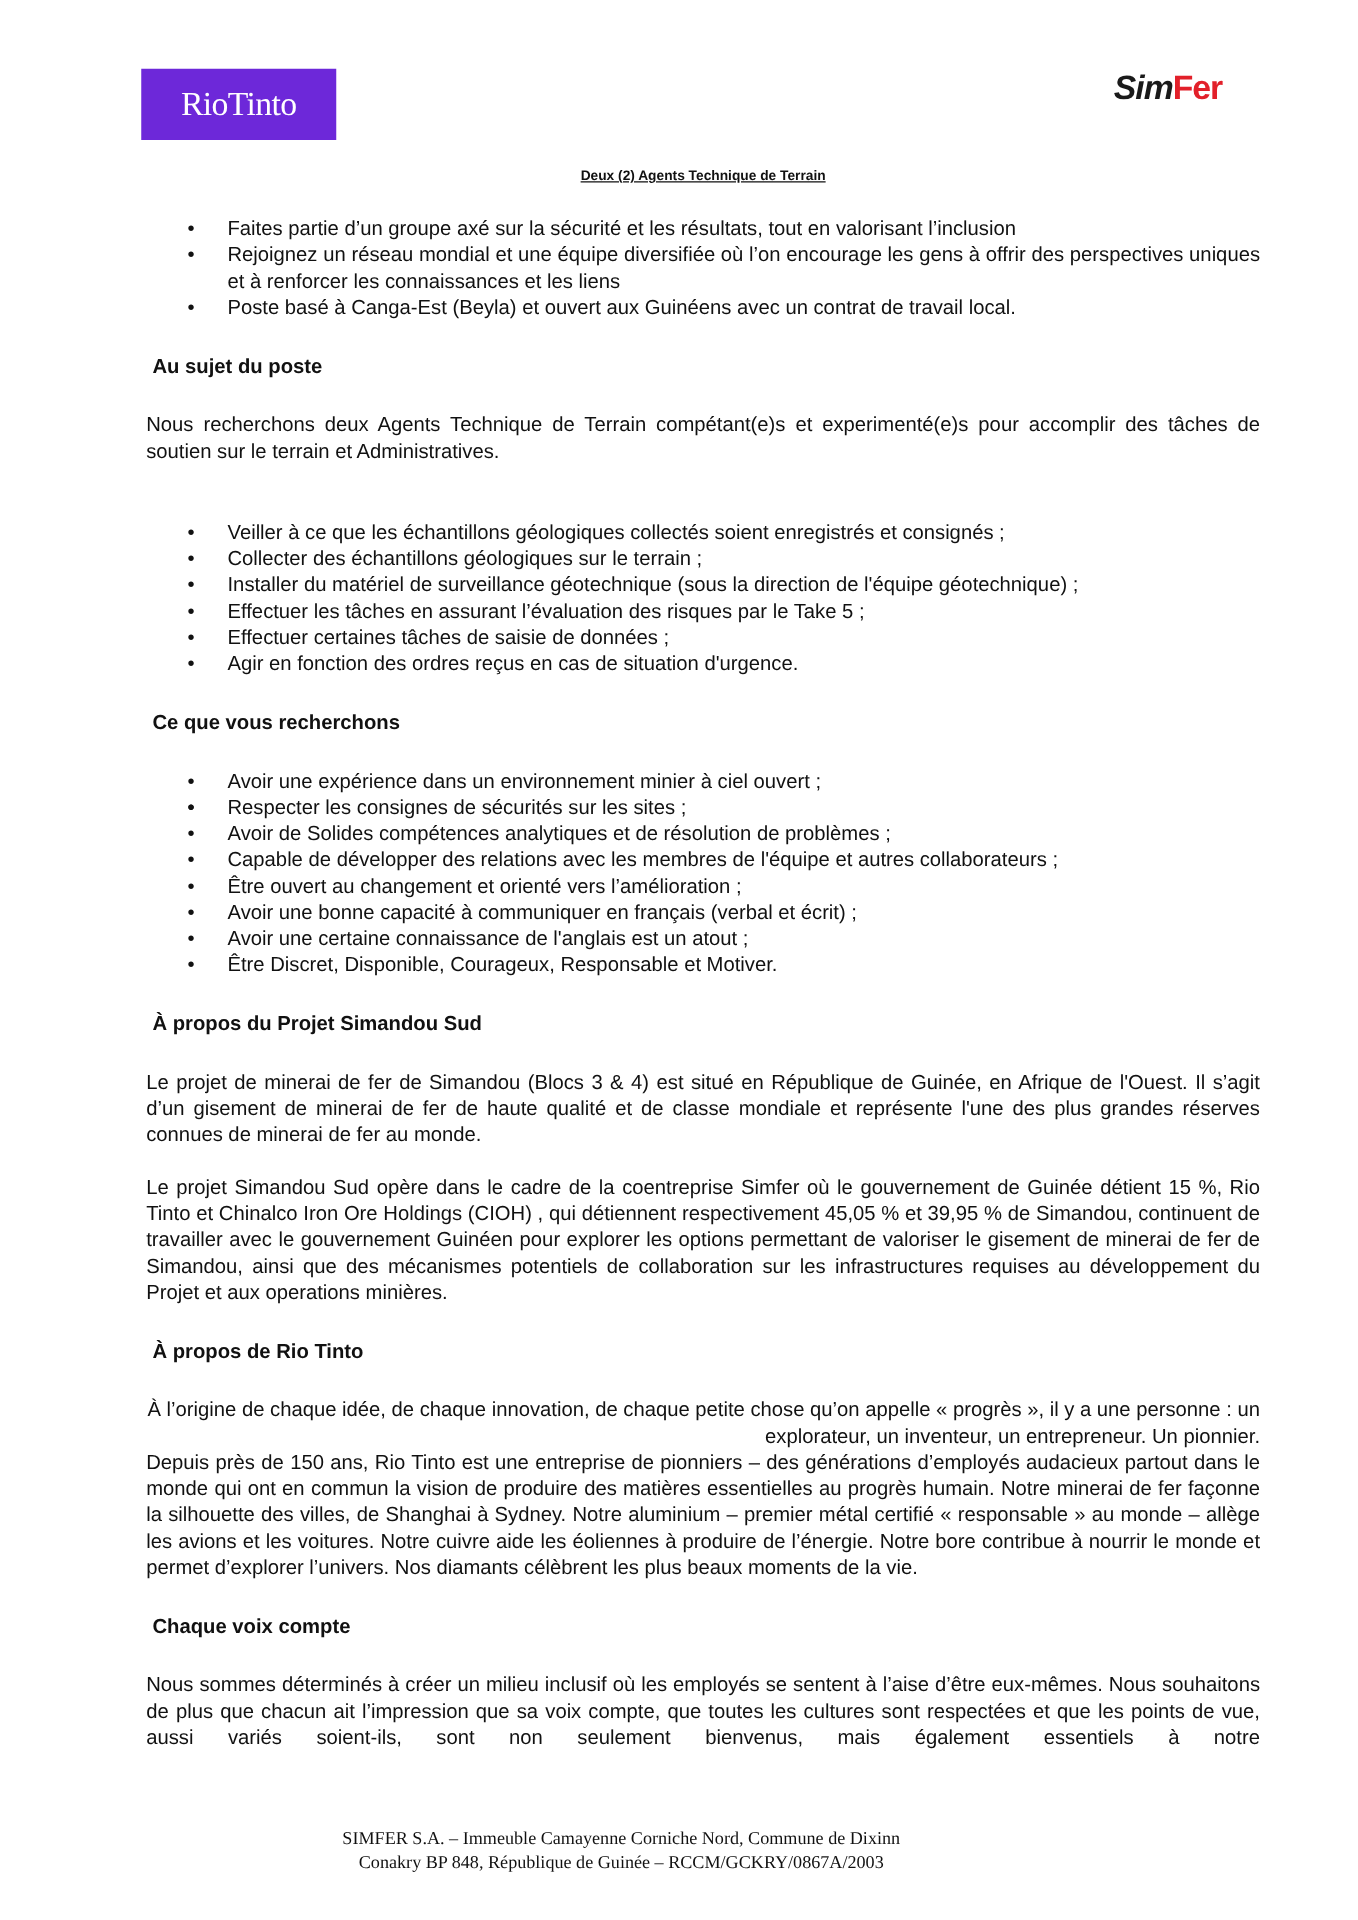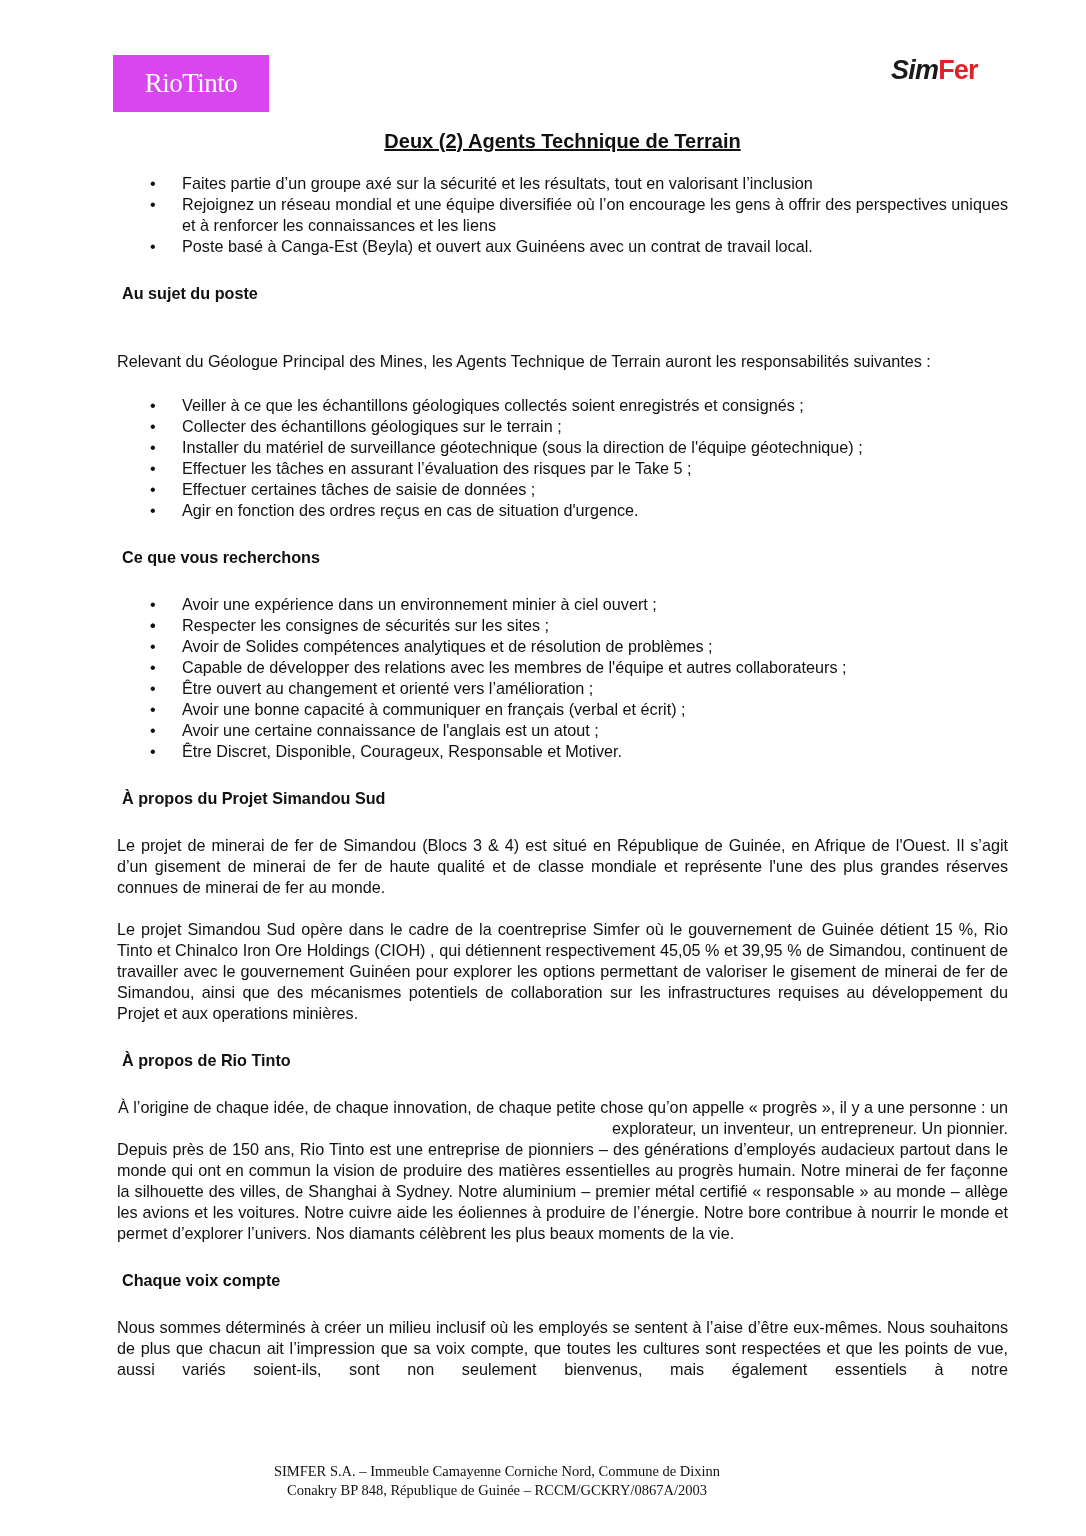"RioTinto" .logo-rio { background: #d946ef -> #6d28d9 }
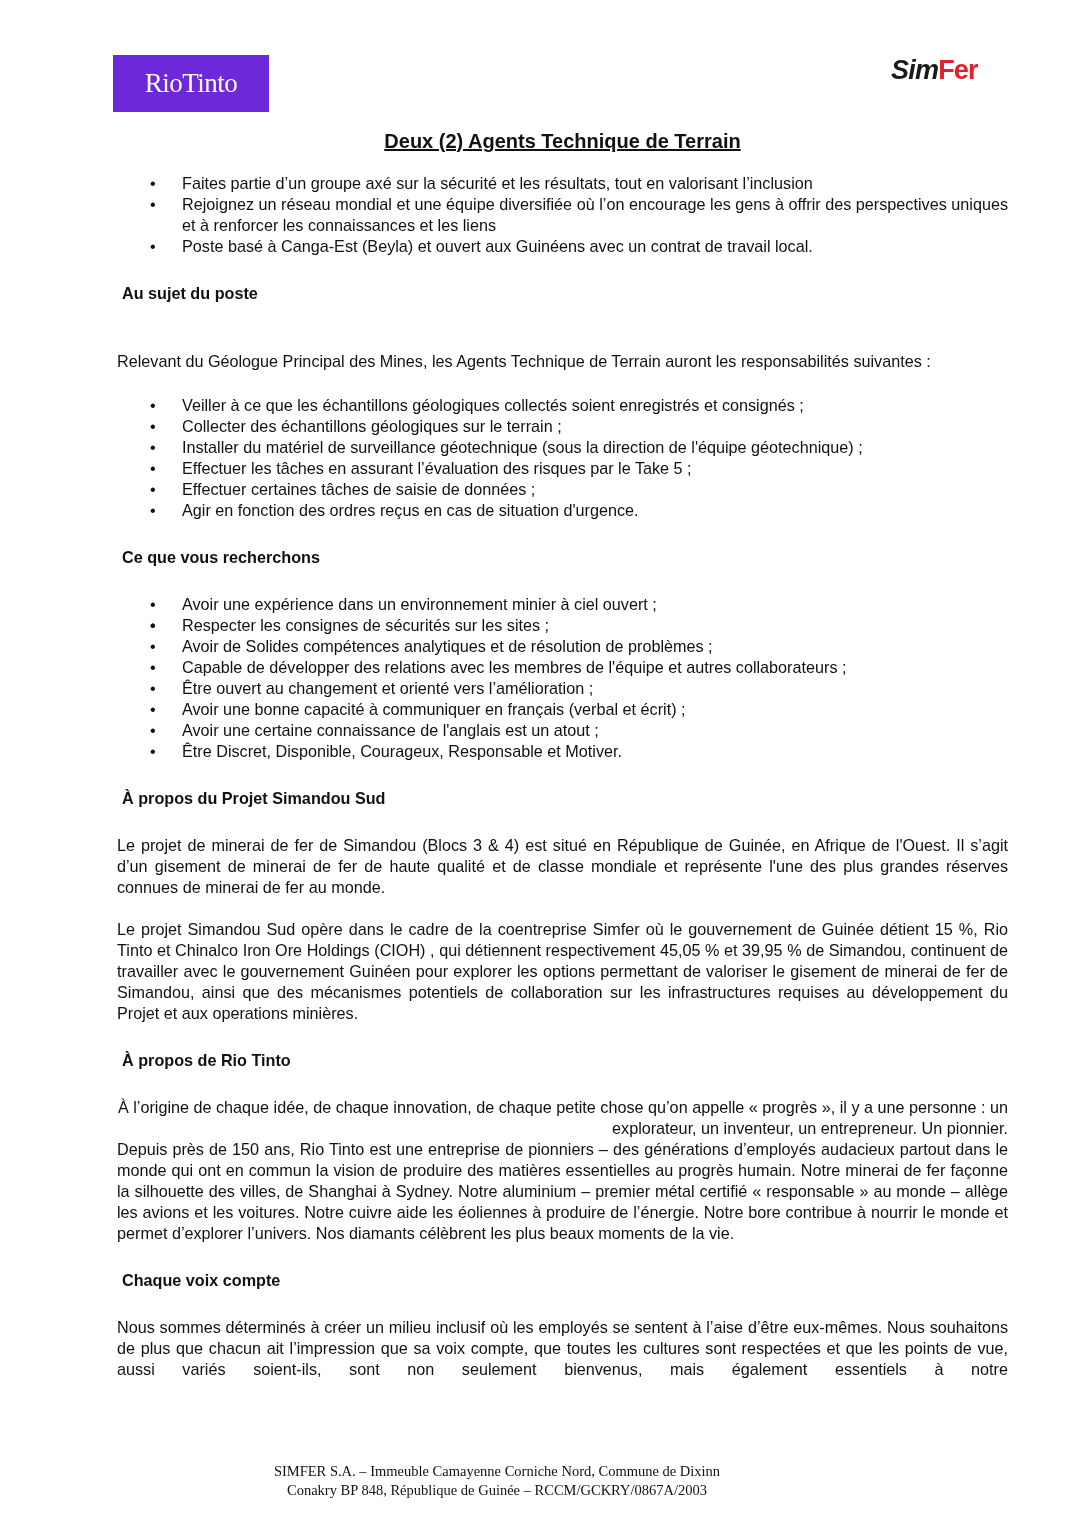"Deux (2) Agents Technique de" .title { font-size: 20px -> 11px }
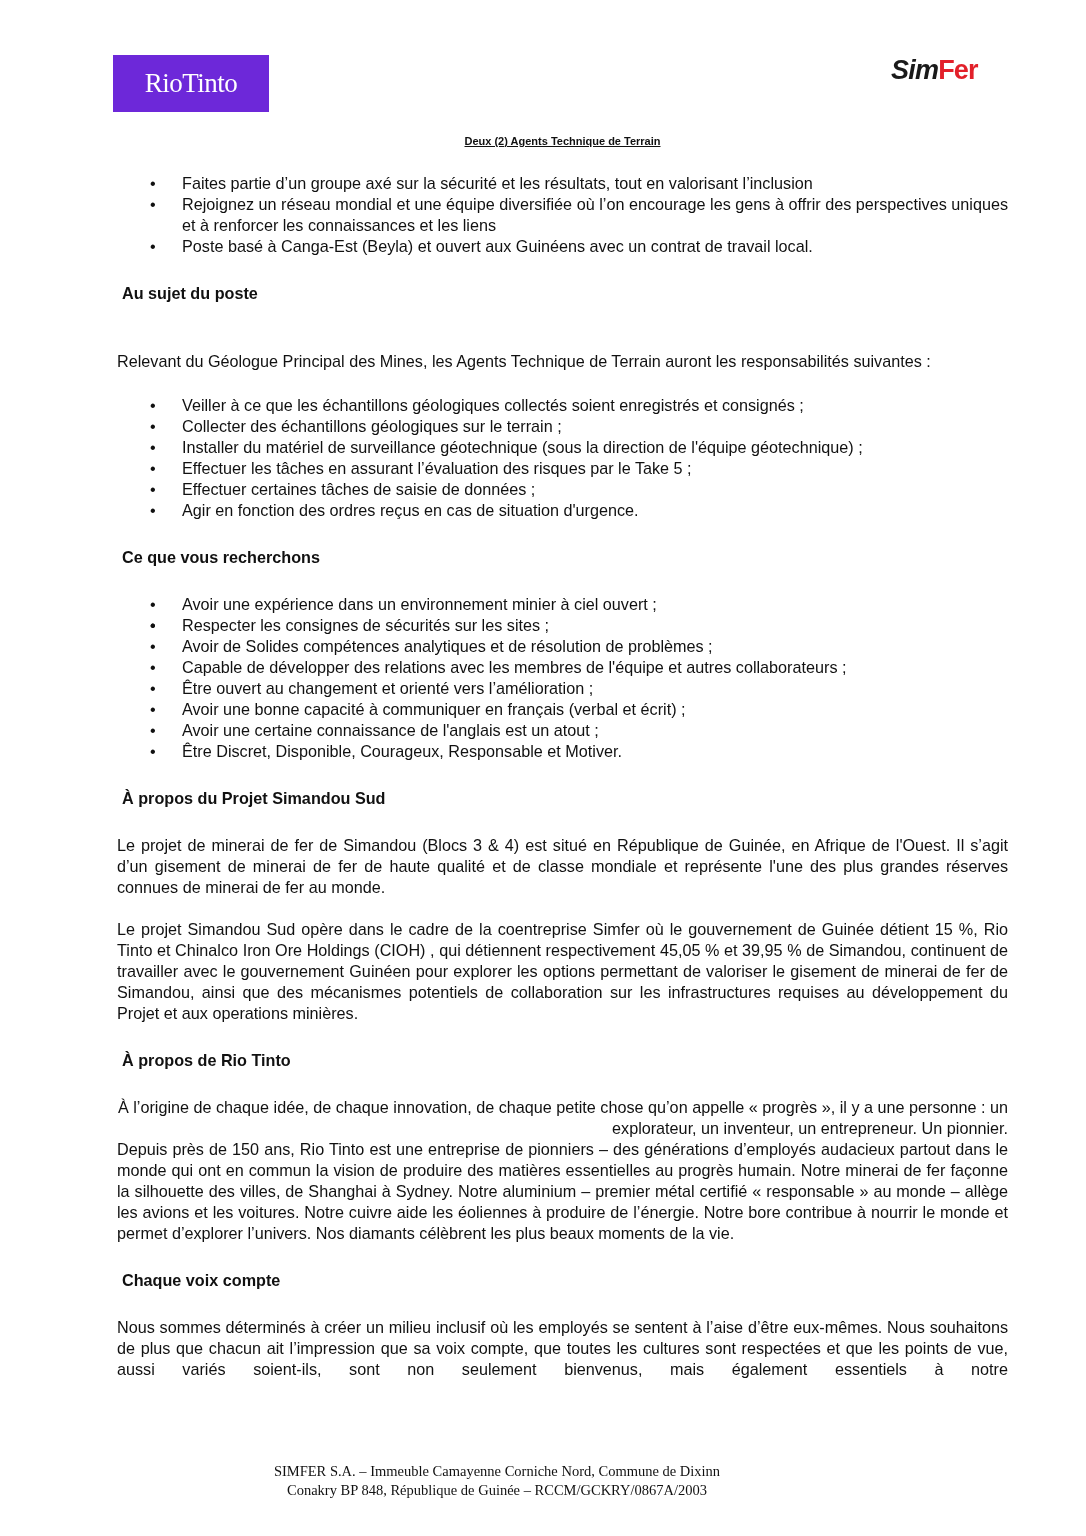"Nous recherchons deux Agents Technique" p { html: none -> <p>Nous recherchons deux Agents Technique de Terrain compétant(e)s et experimenté(e)s pour accomplir des tâches de soutien sur le terrain et Administratives.</p> }
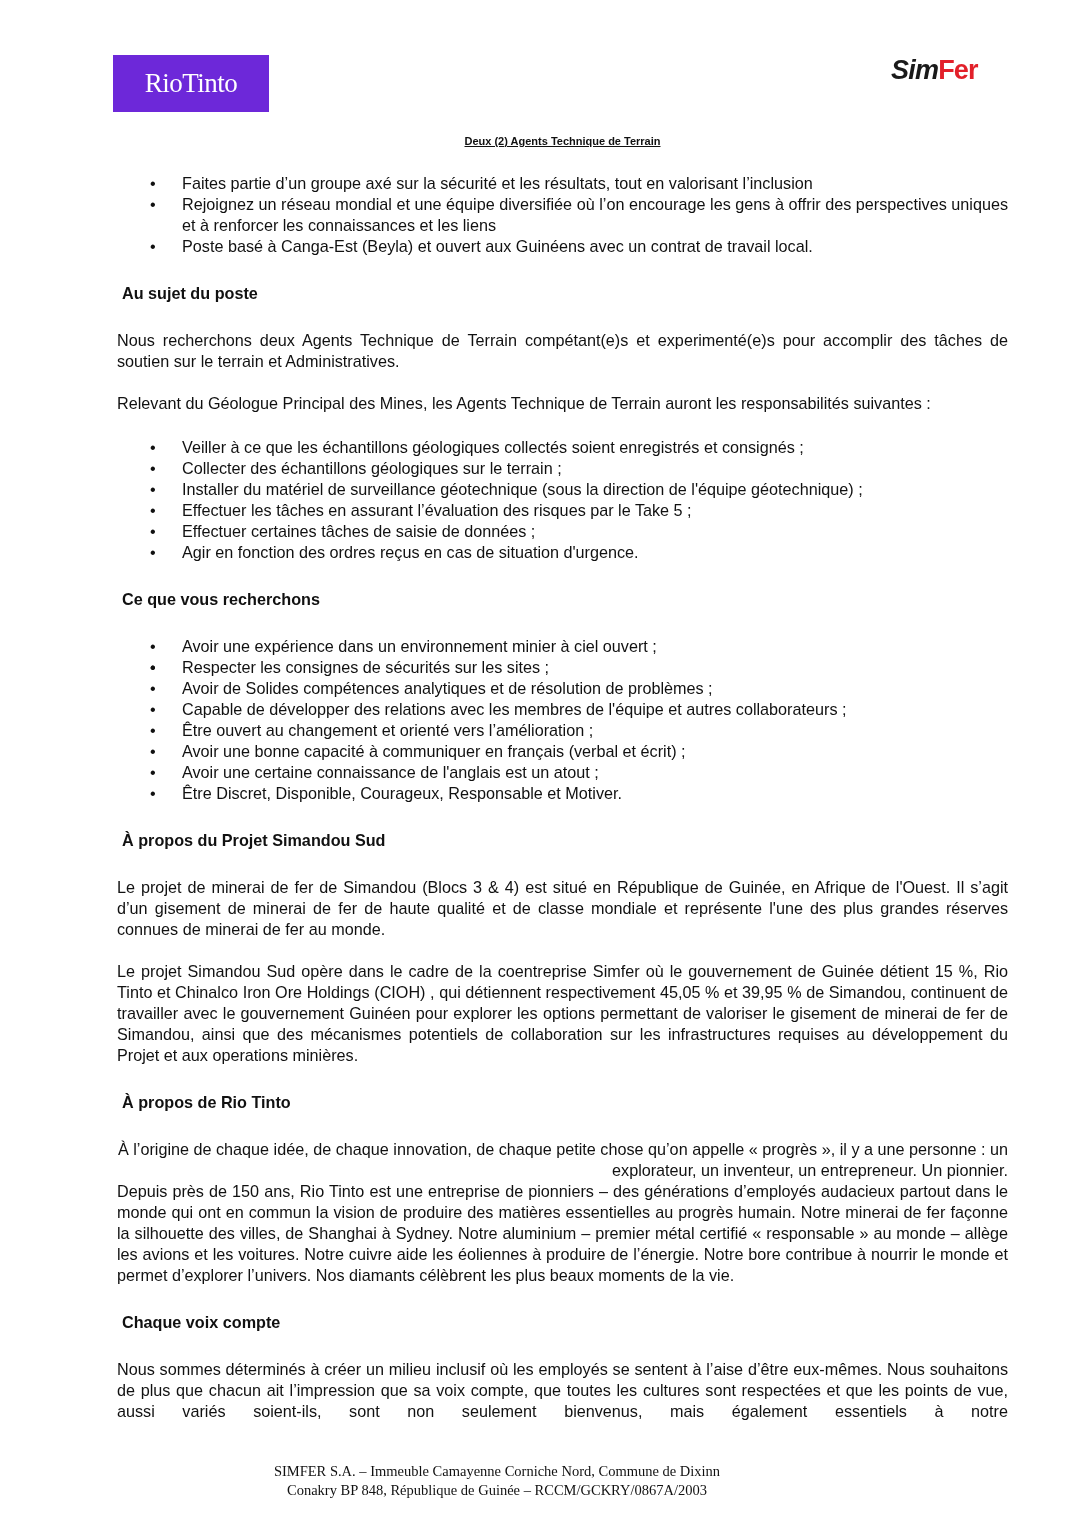"Relevant du Géologue Principal des" p { html: <p>Relevant du Géologue Principal des Mines, les Agents Technique de Terrain auront les responsabilités suivantes :</p> -> none }
